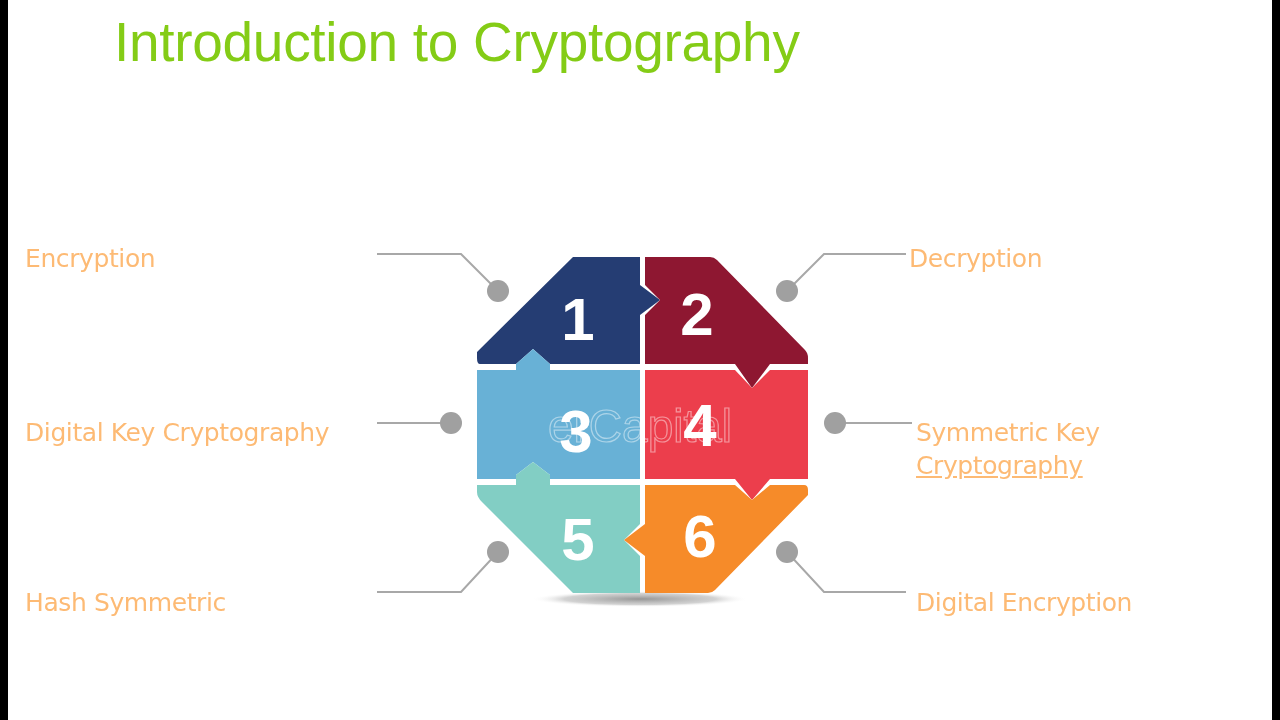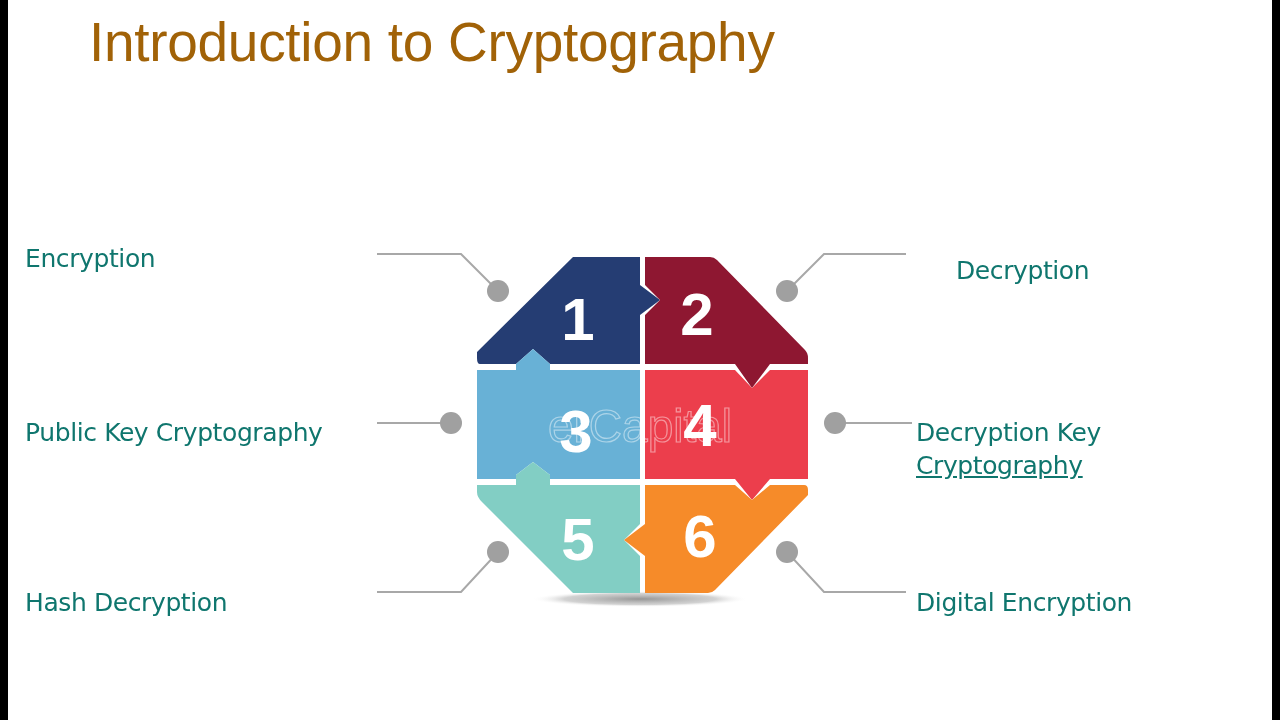"Introduction to Cryptography" .title { color: #a16207 -> #84cc16; left: 89px -> 114px }
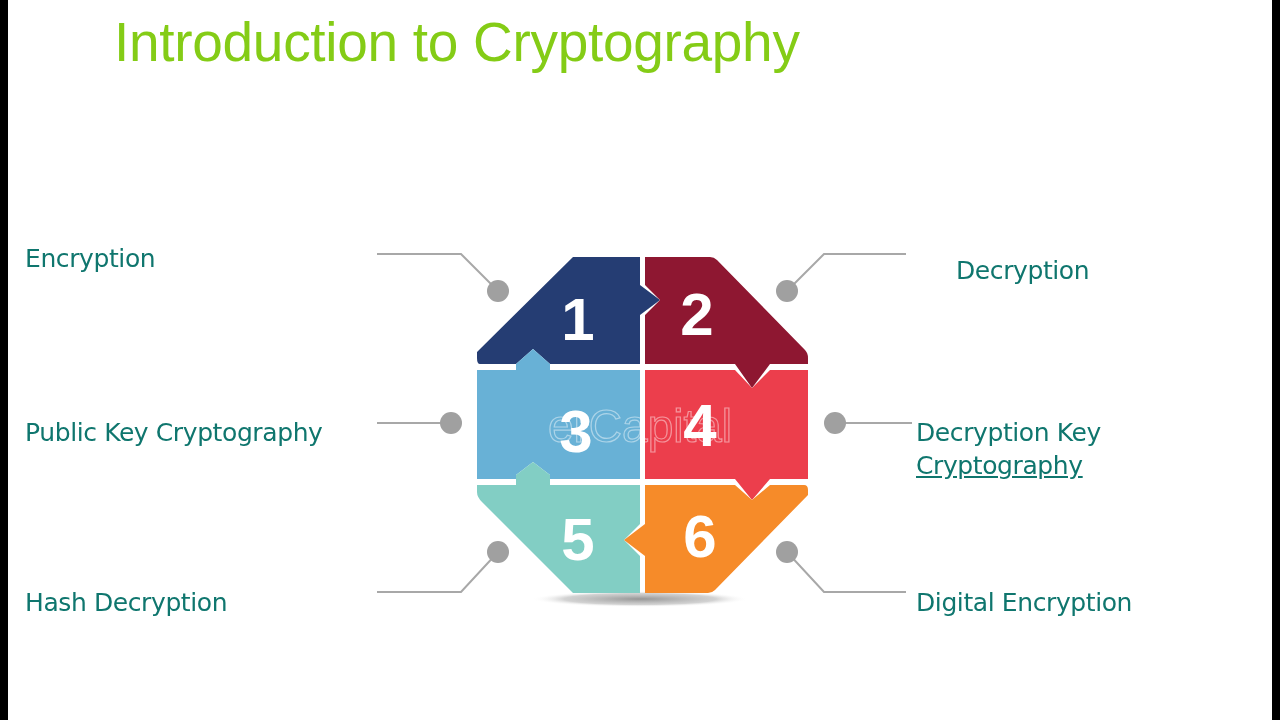"Encryption" .label { color: #0f766e -> #fdba74 }
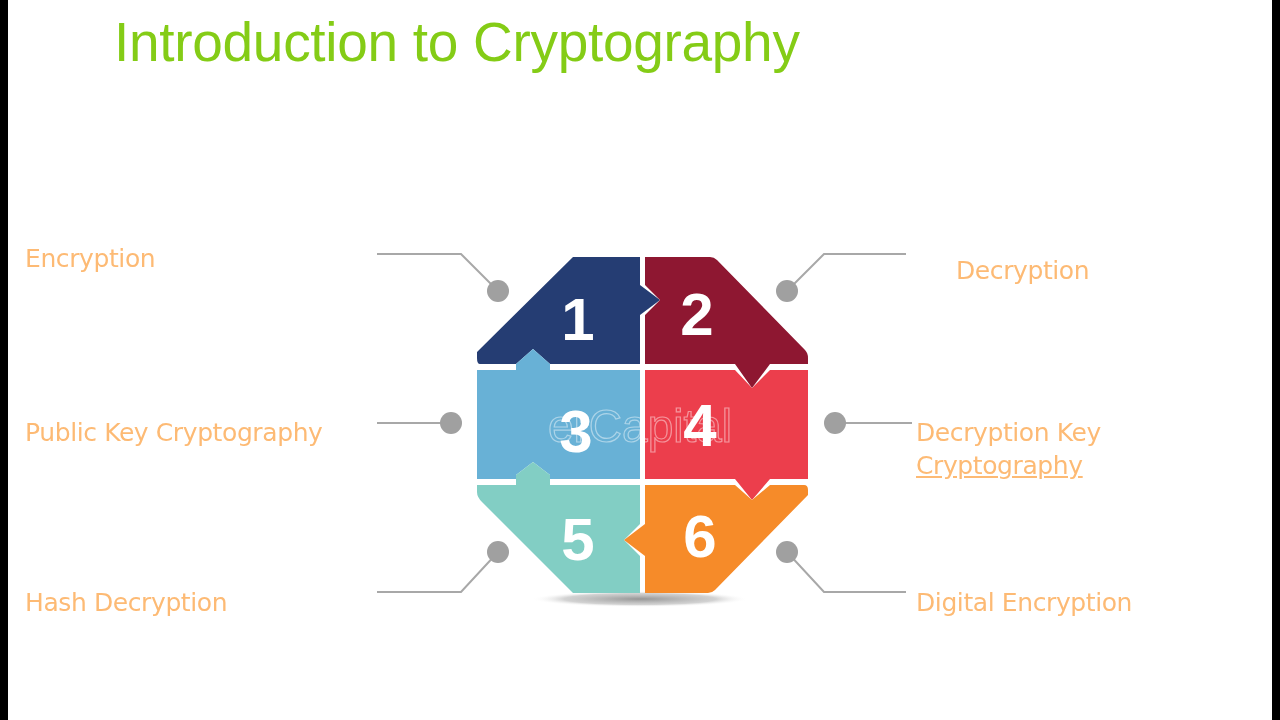"Decryption" div.label { left: 956px -> 909px; margin-top: 12px -> none }
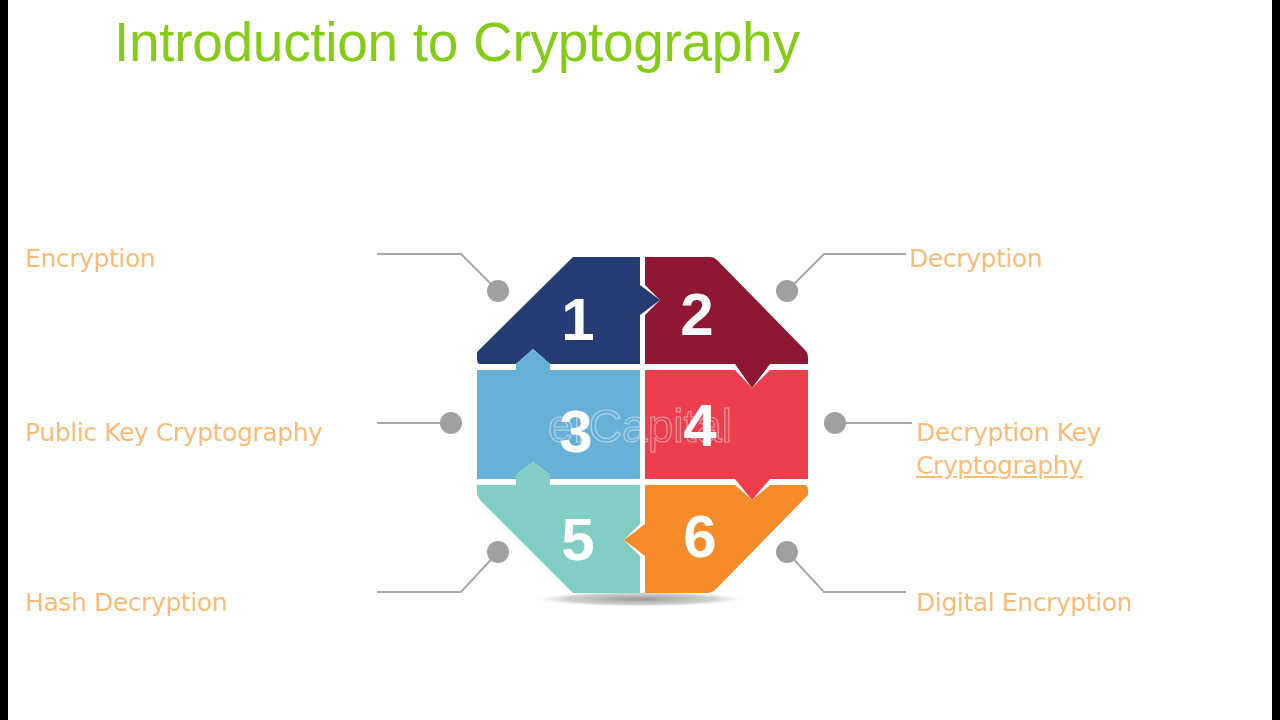"Public Key Cryptography" div.label { text: Public -> Digital }
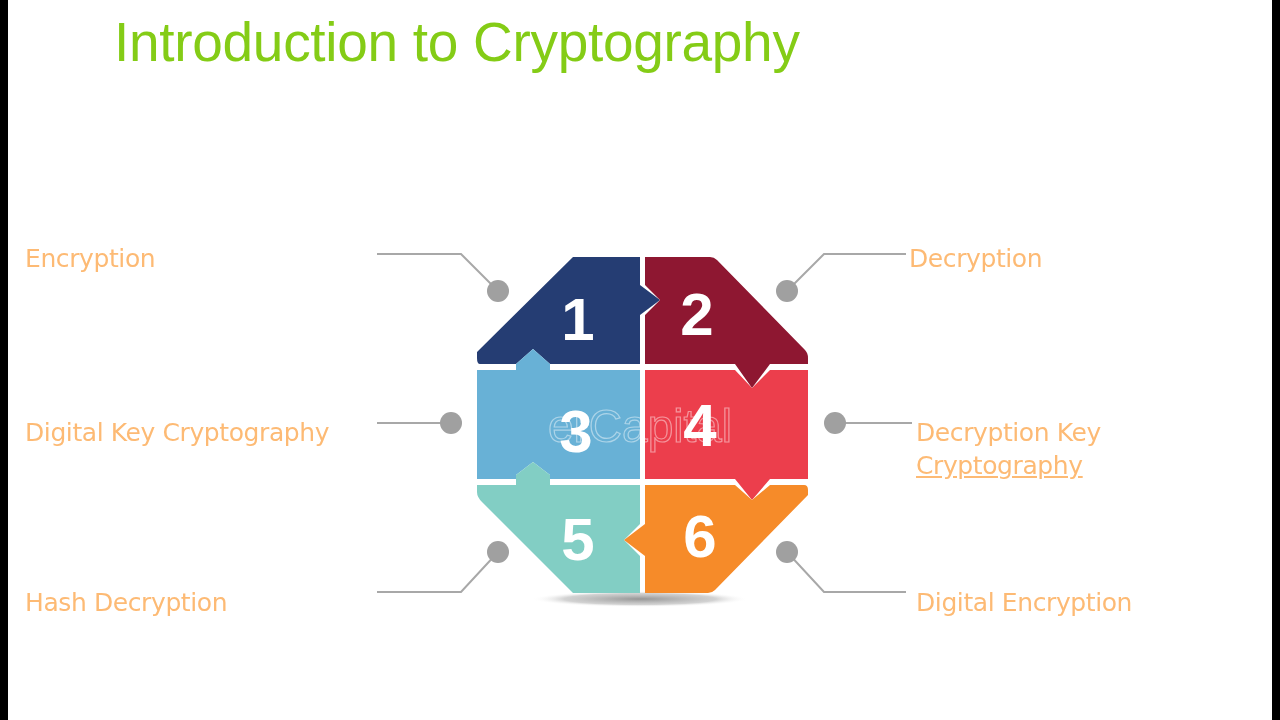"Decryption Key" div.label { text: Decryption -> Symmetric }
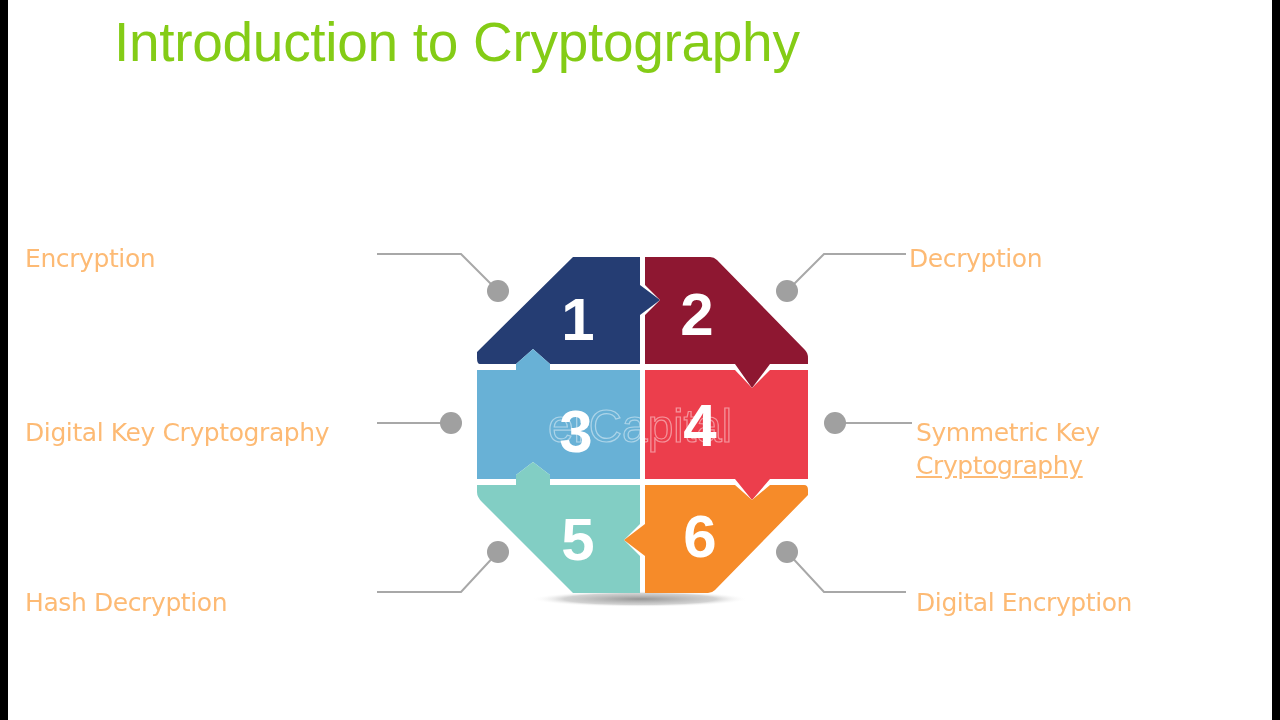"Hash Decryption" div.label { text: Decryption -> Symmetric }
